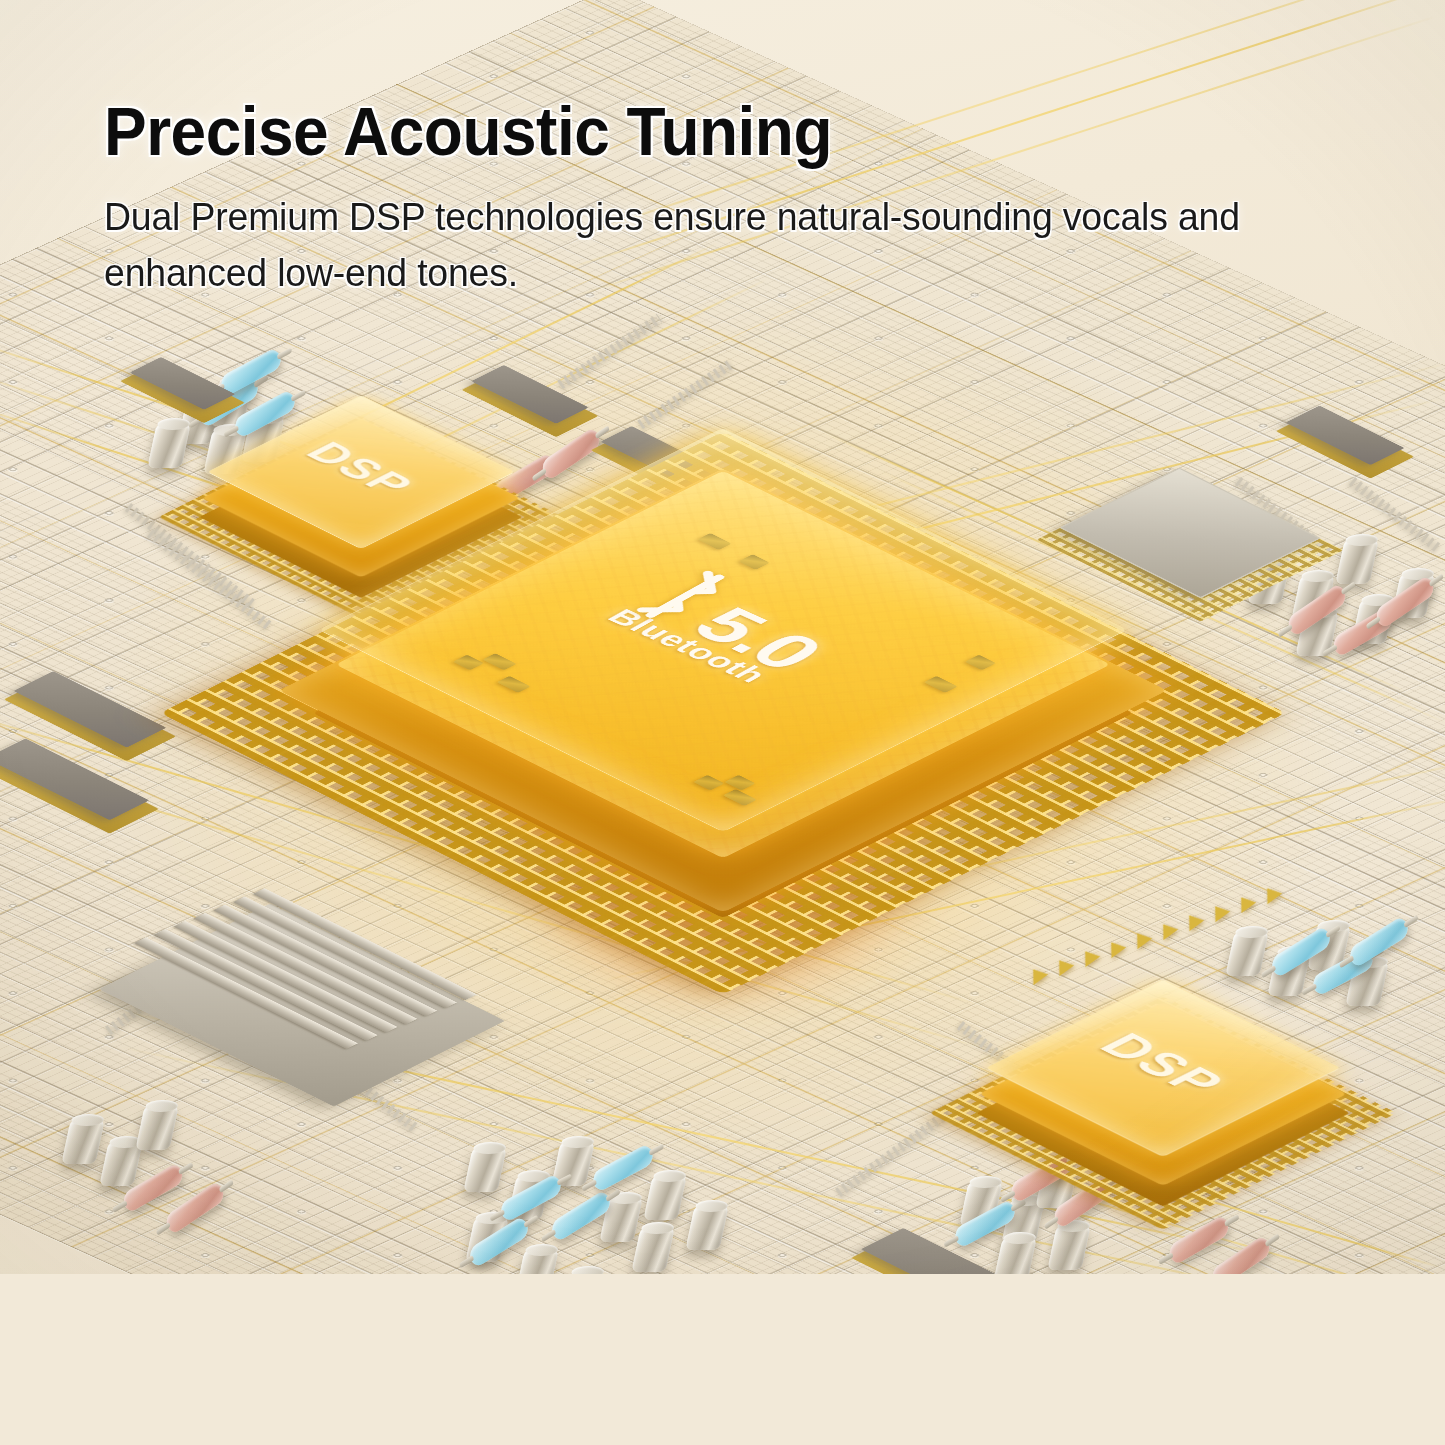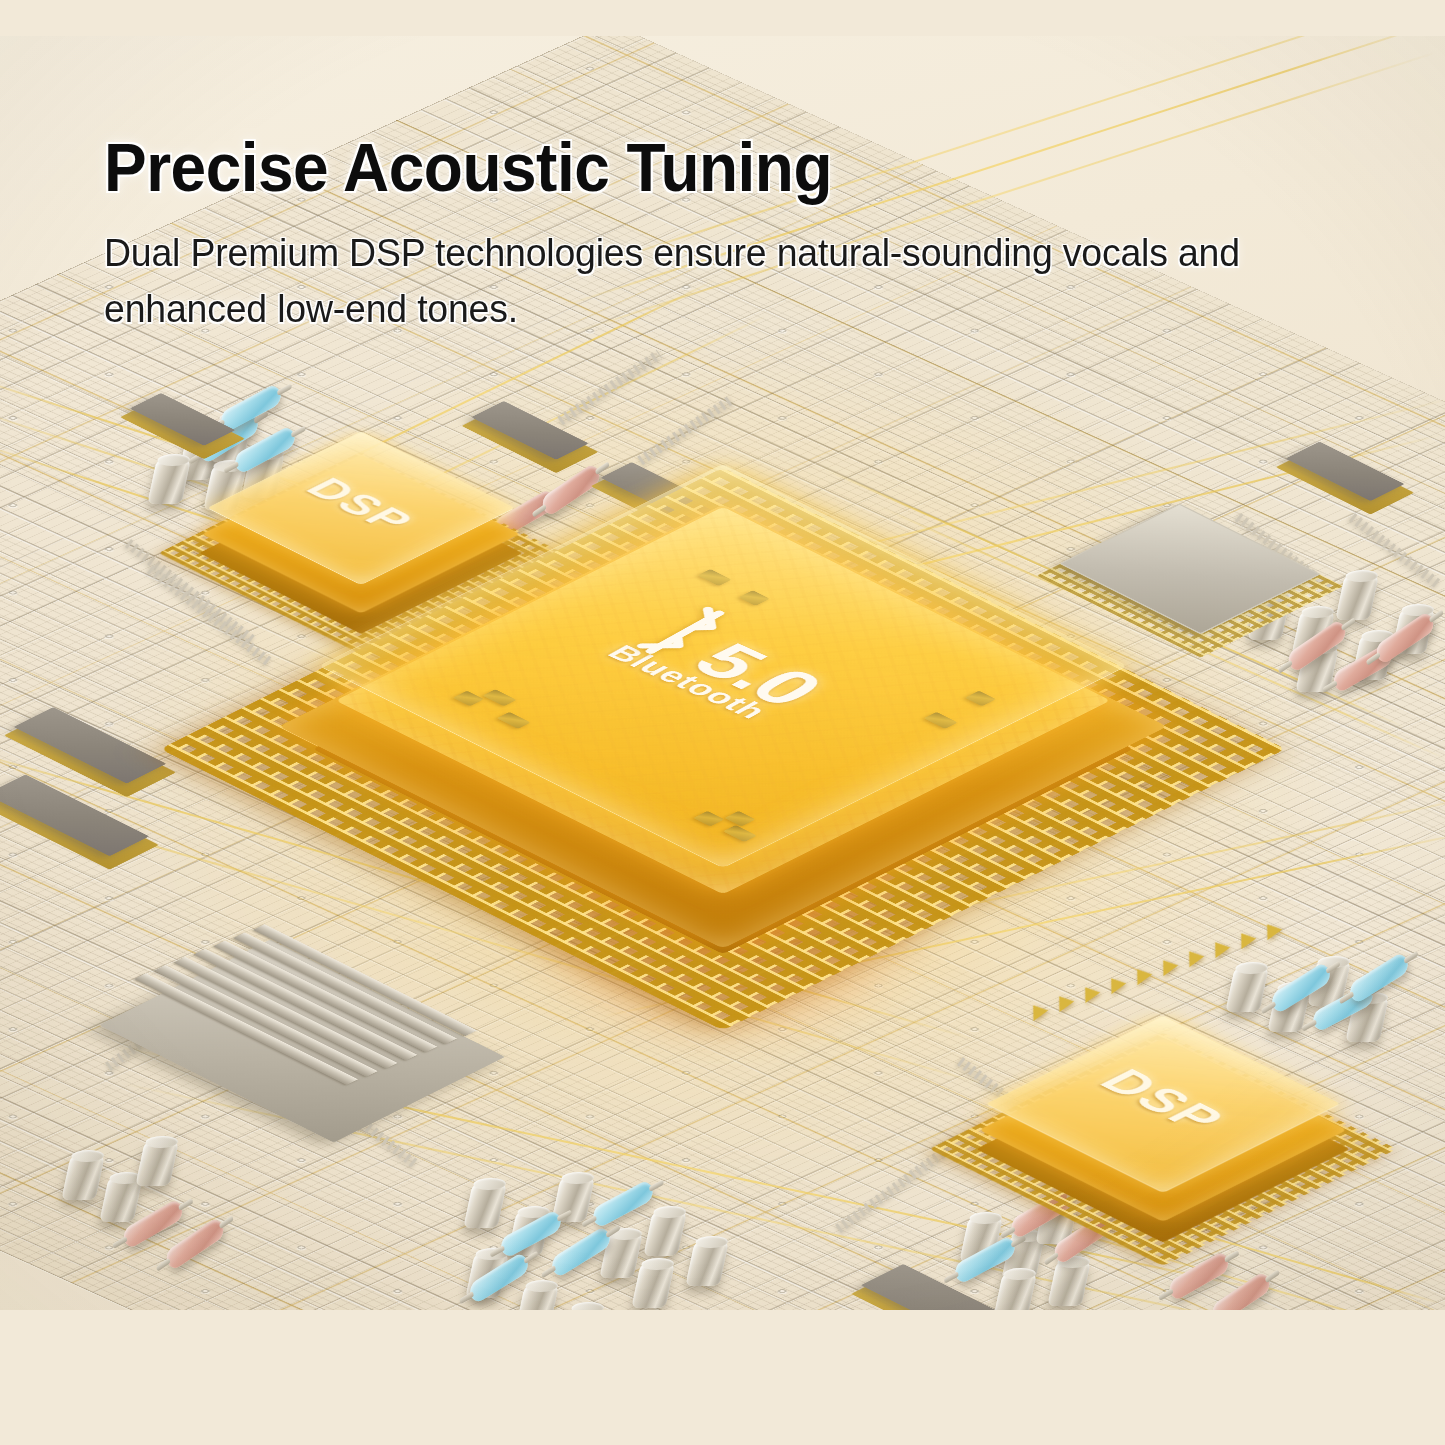"Precise Acoustic Tuning" #stage { margin-top: 36px -> none }
